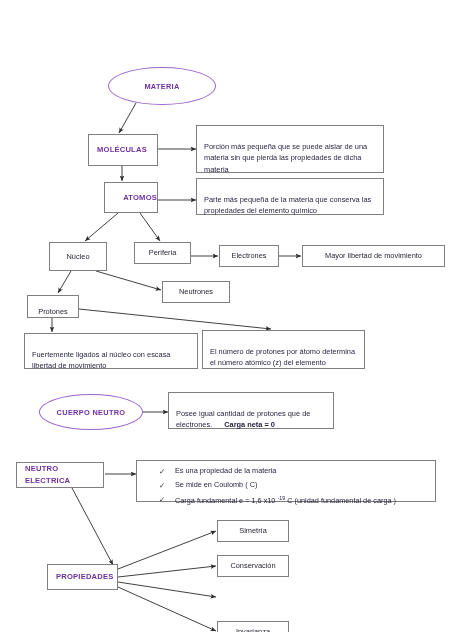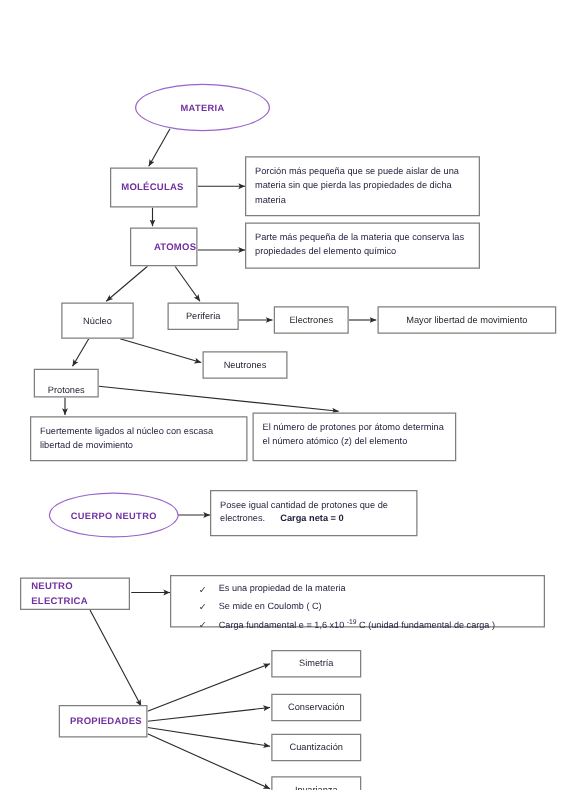"Porción más pequeña que se" .node.para { padding: 5px 7px -> 15px 7px }
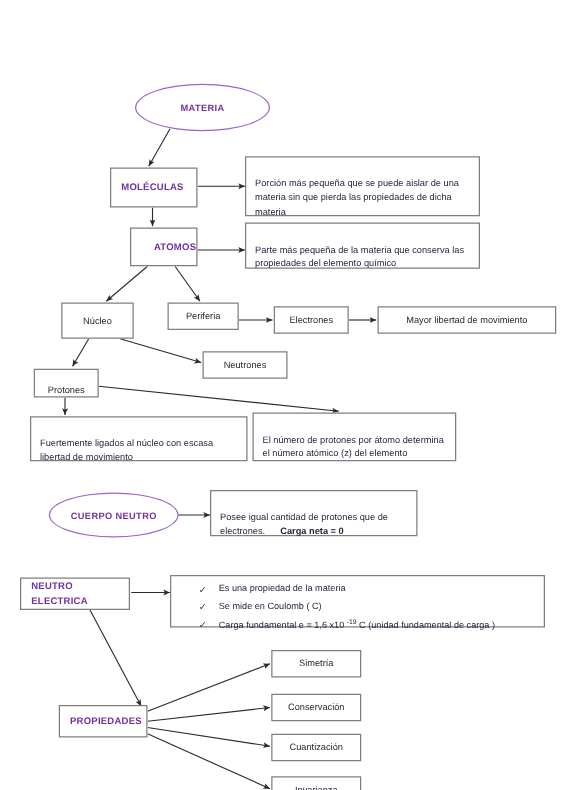"Cuantización" div.node { html: <div> <span>Cuantización</span> </div> -> none }
